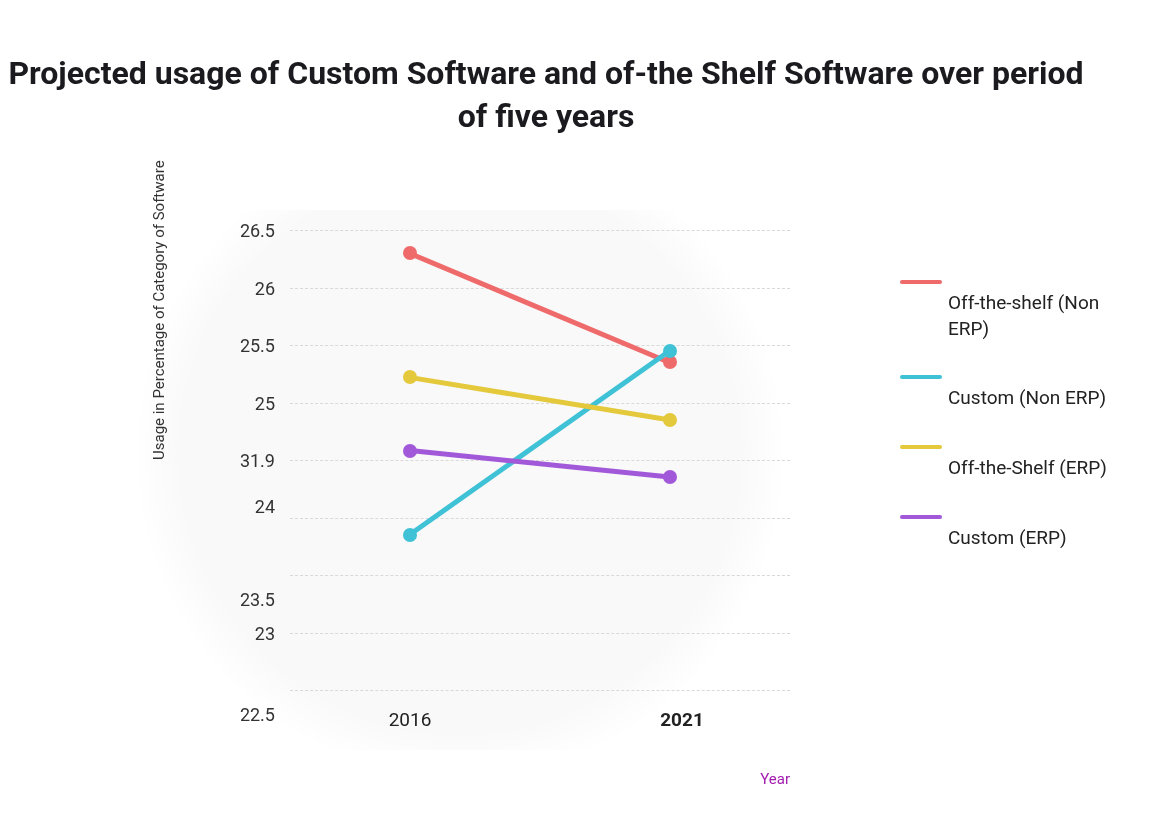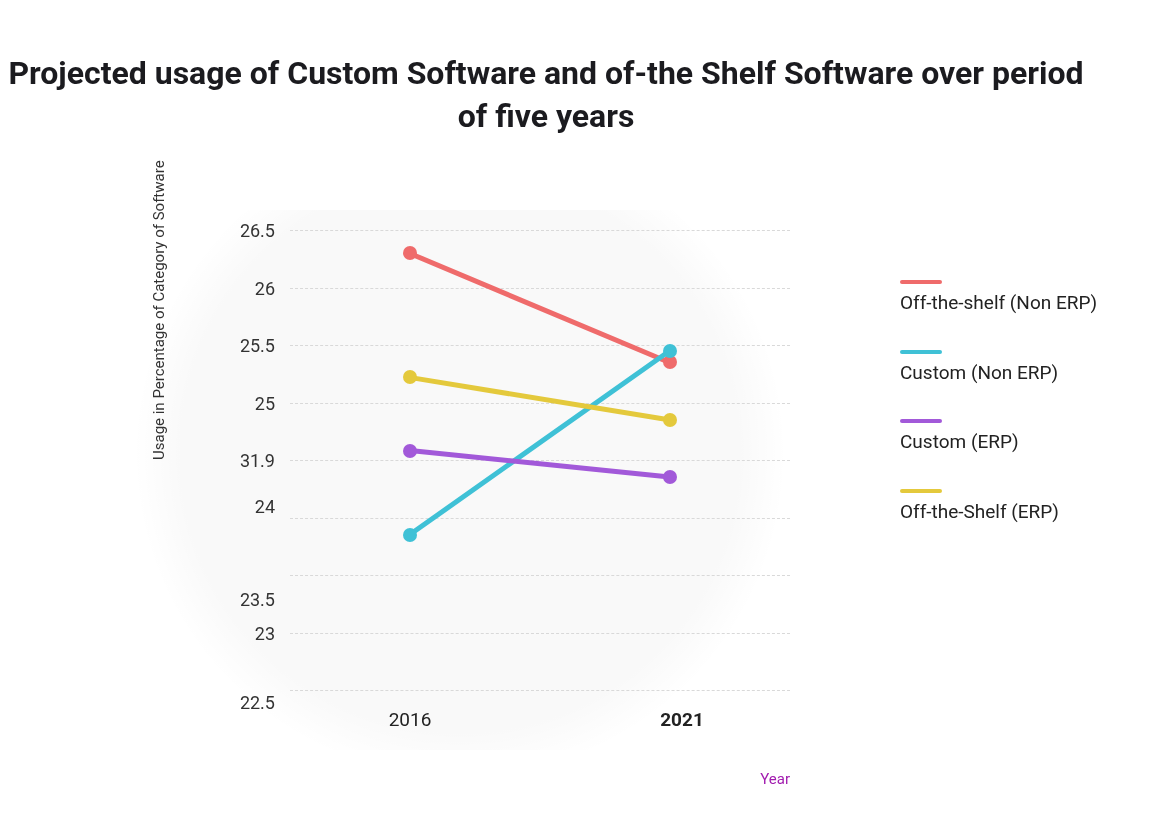"Off-the-shelf (Non ERP)" .legend-label { margin-left: none -> 48px }
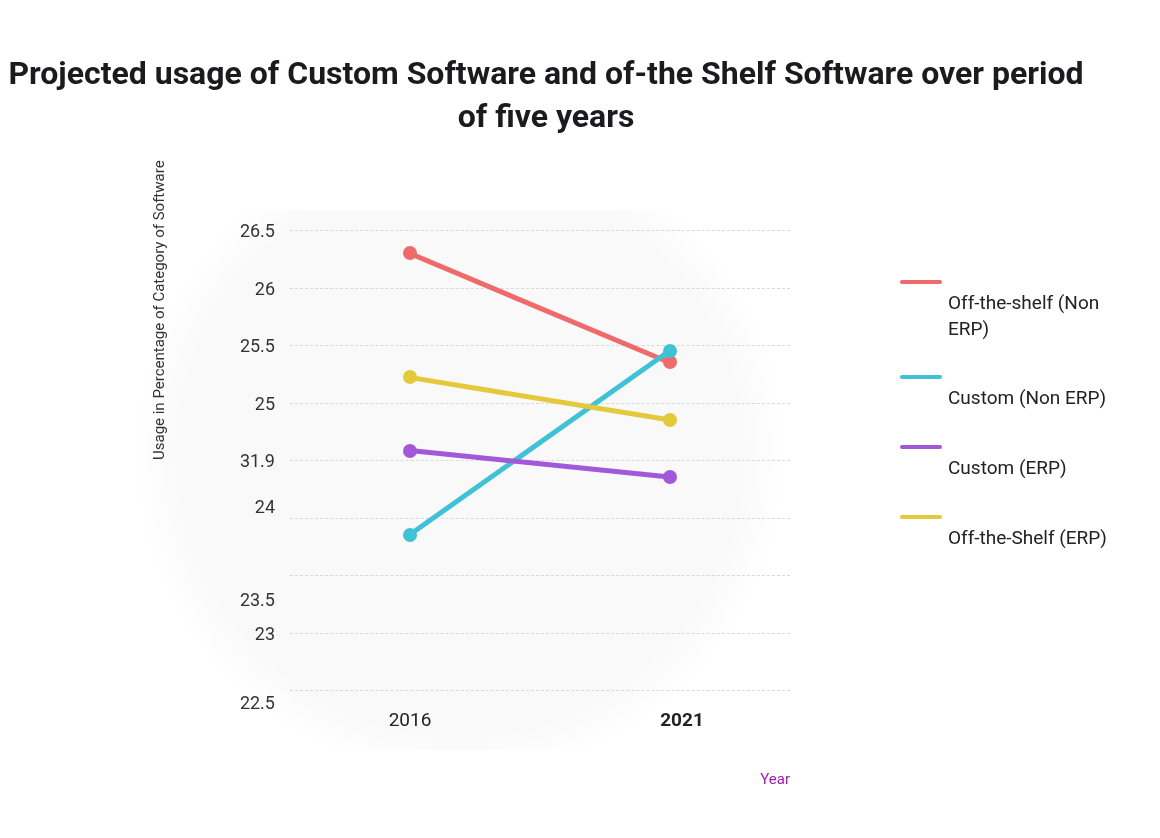"Custom (ERP)" div.legend-item { order: before "Off-the-Shelf (ERP)" -> after "Off-the-Shelf (ERP)" }
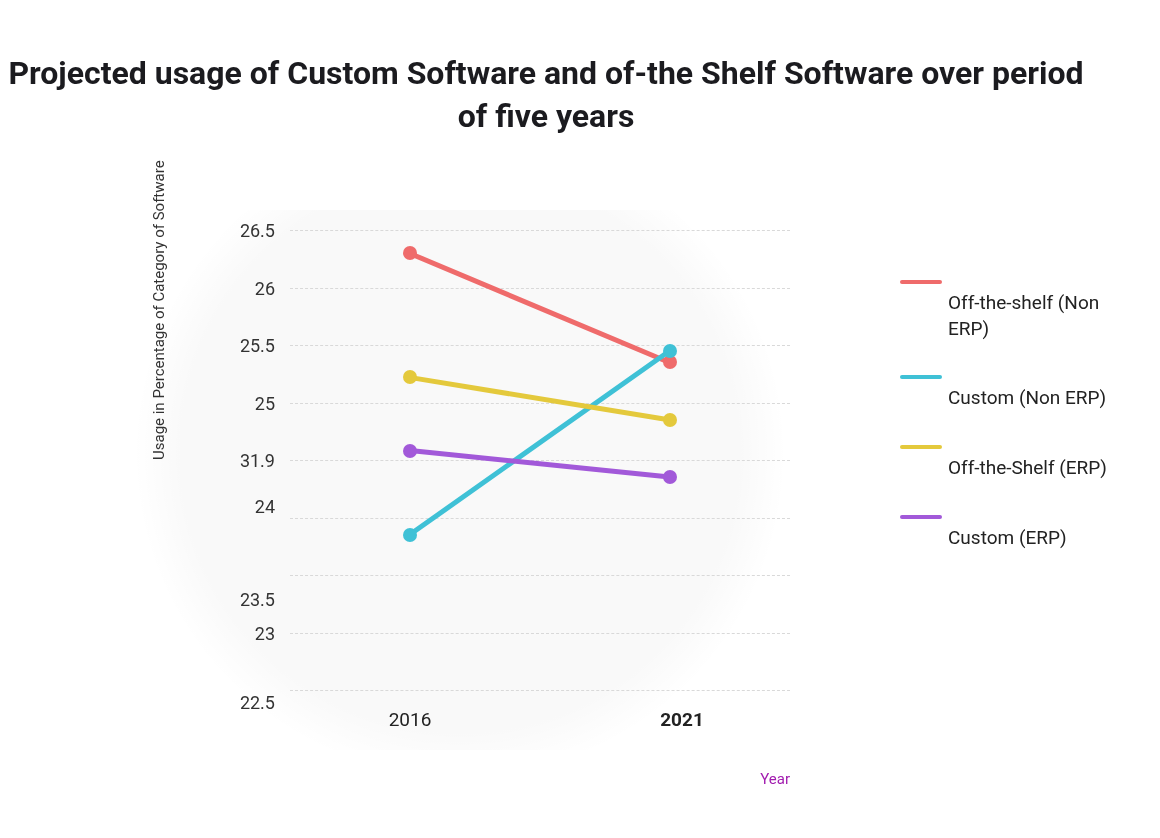"22.5" div.y-tick { top: 472px -> 484px }
